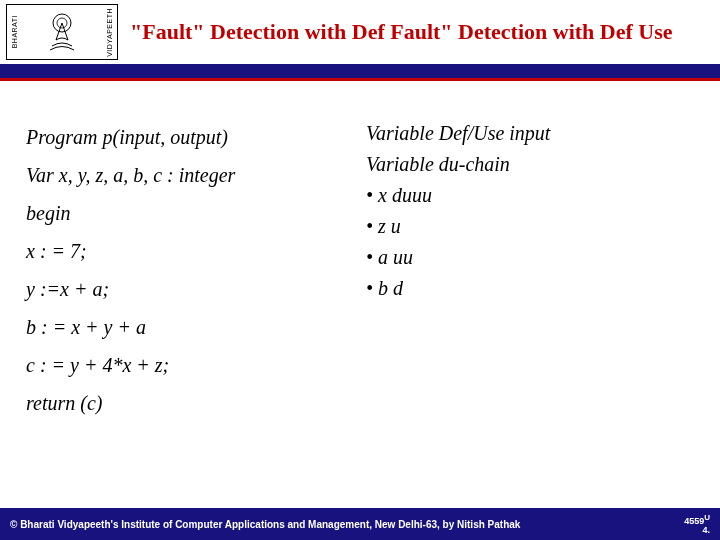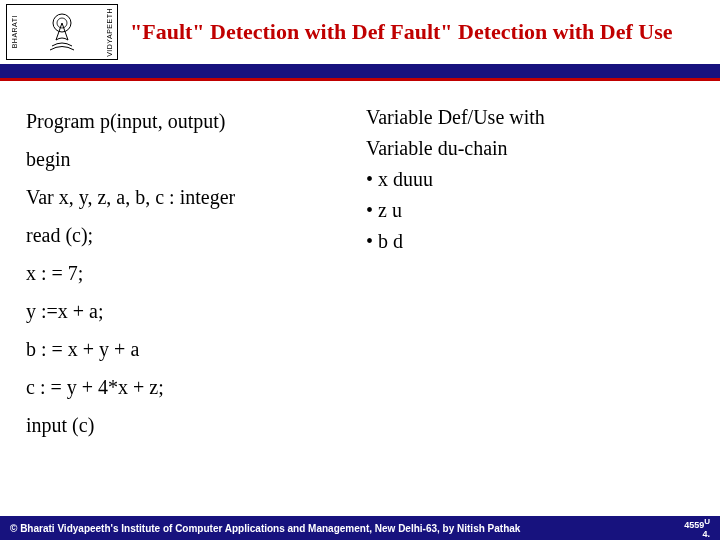"Program p(input, output)" .content { font-style: none -> italic; padding: 24px 26px 0 26px -> 40px 26px 0 26px }
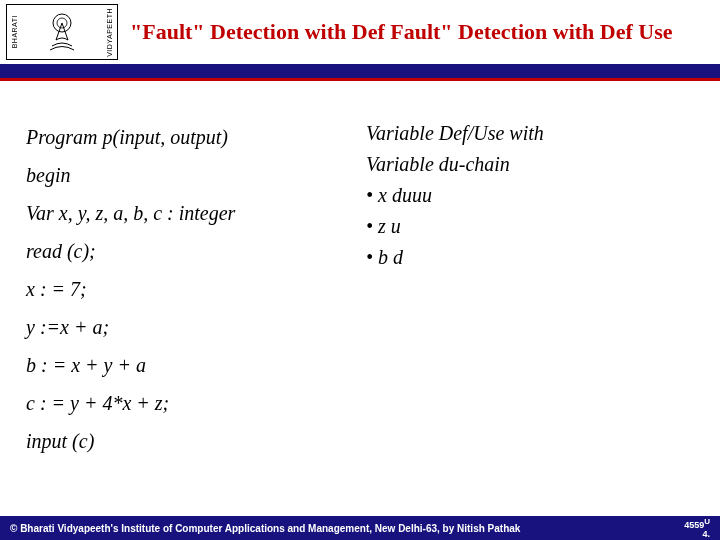"Variable Def/Use with" div { text: with -> input }
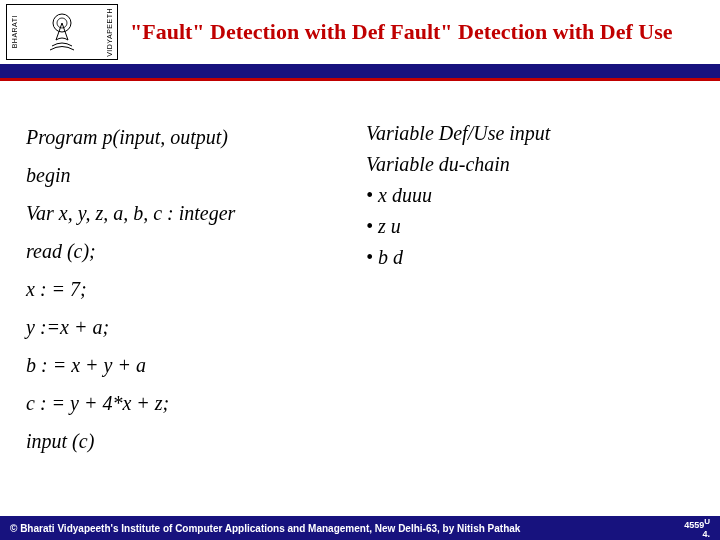"begin" div { order: before "Var x, y, z, a," -> after "Var x, y, z, a," }
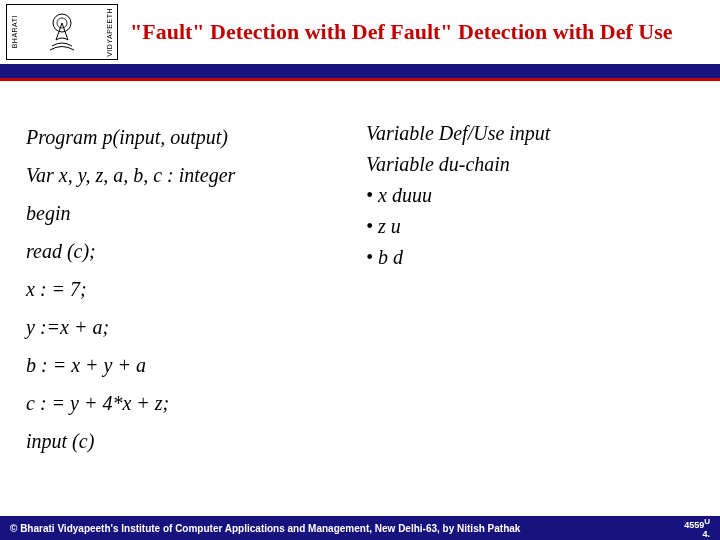"read (c);" div { html: <div>read (c);</div> -> none }
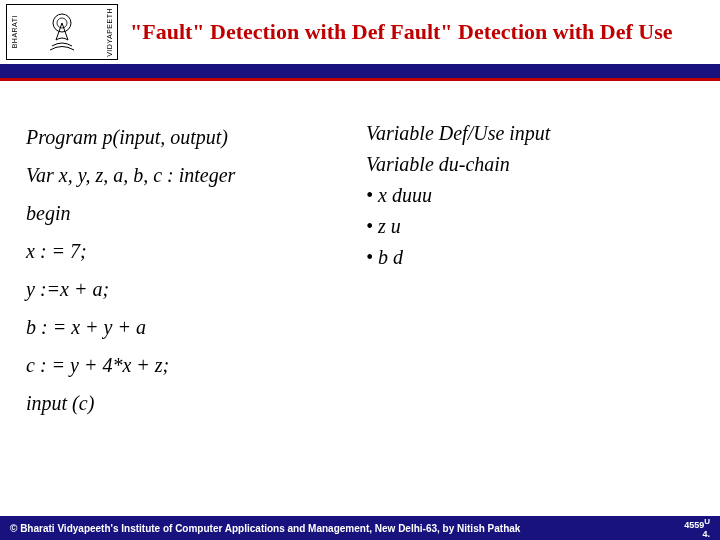"• a uu" div { html: none -> <div>• a uu</div> }
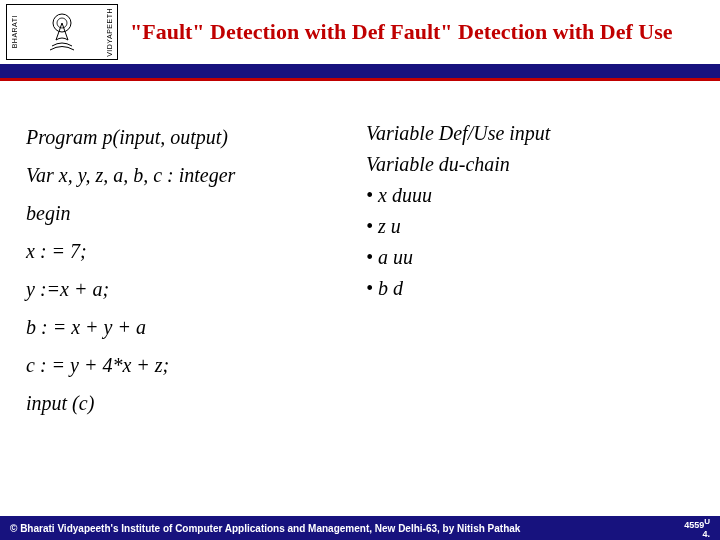"input (c)" div { text: input -> return }
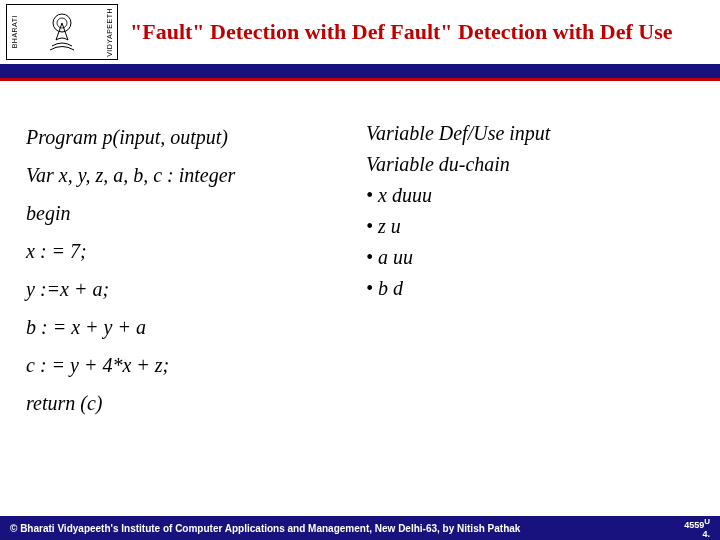"© Bharati Vidyapeeth's Institute of" .footer { height: 24px -> 32px }
